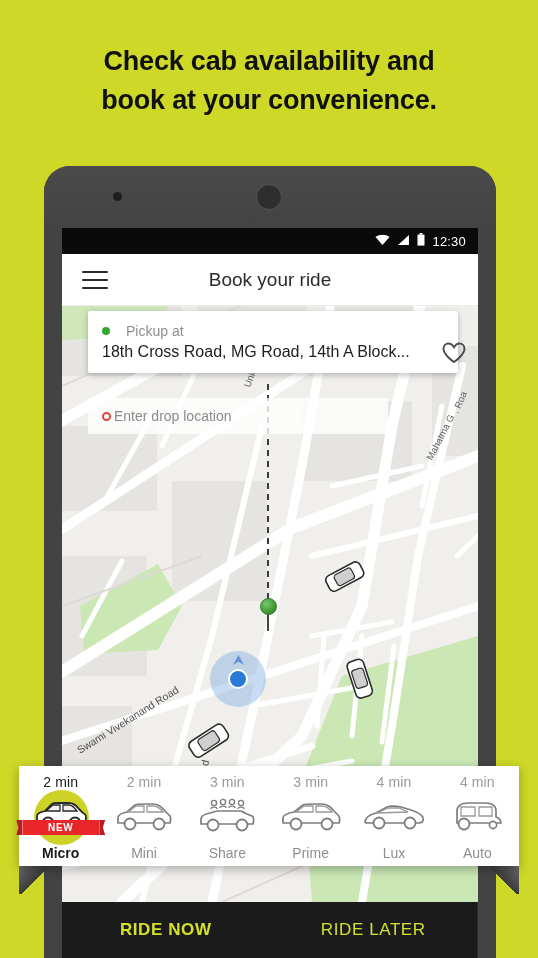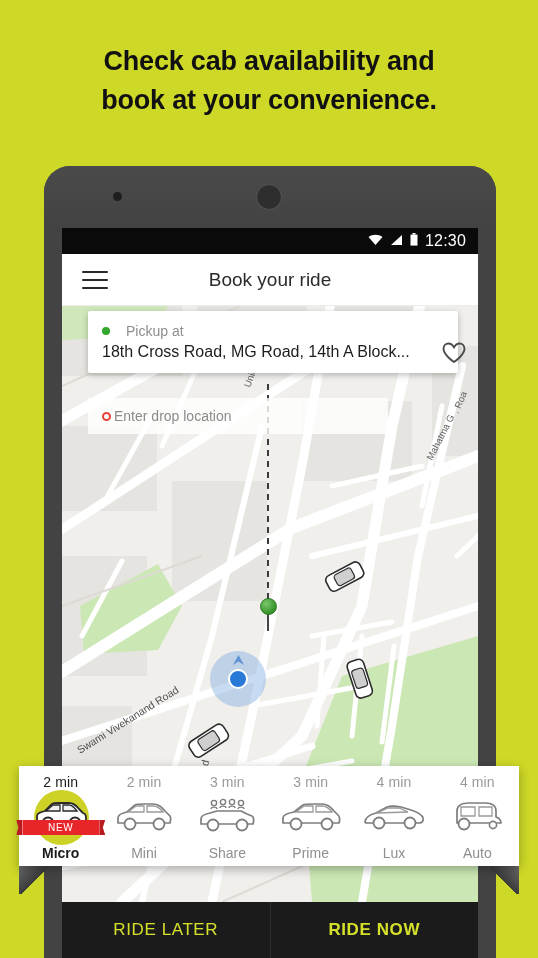"12:30" .sb-time { font-size: 16px -> 13px }
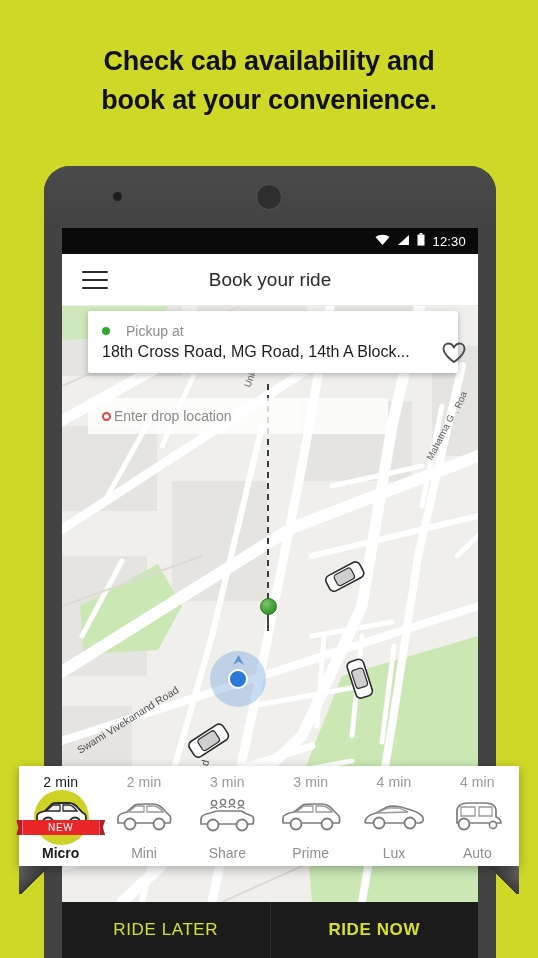"NEW" .new-badge { font-weight: normal -> bold }
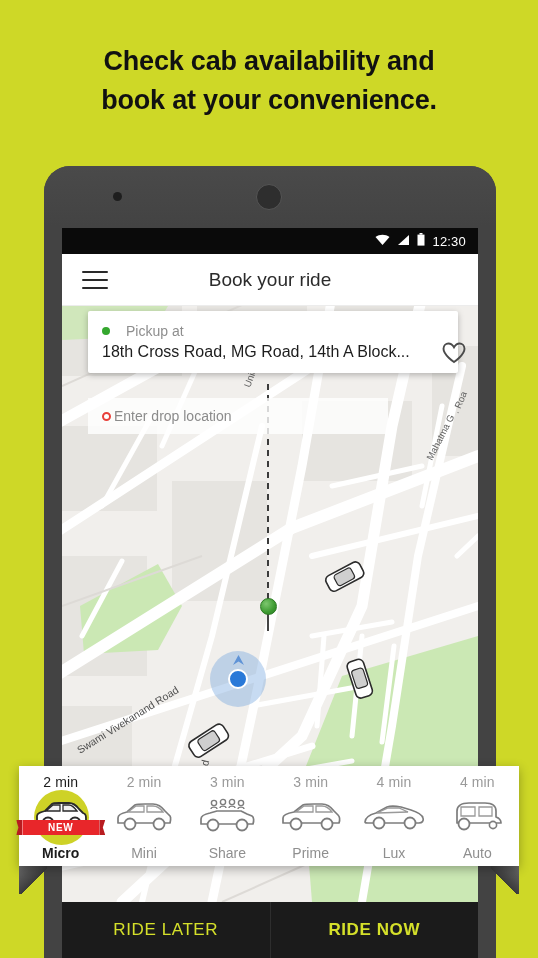"RIDE LATER" div.btn { order: before "RIDE NOW" -> after "RIDE NOW" }
